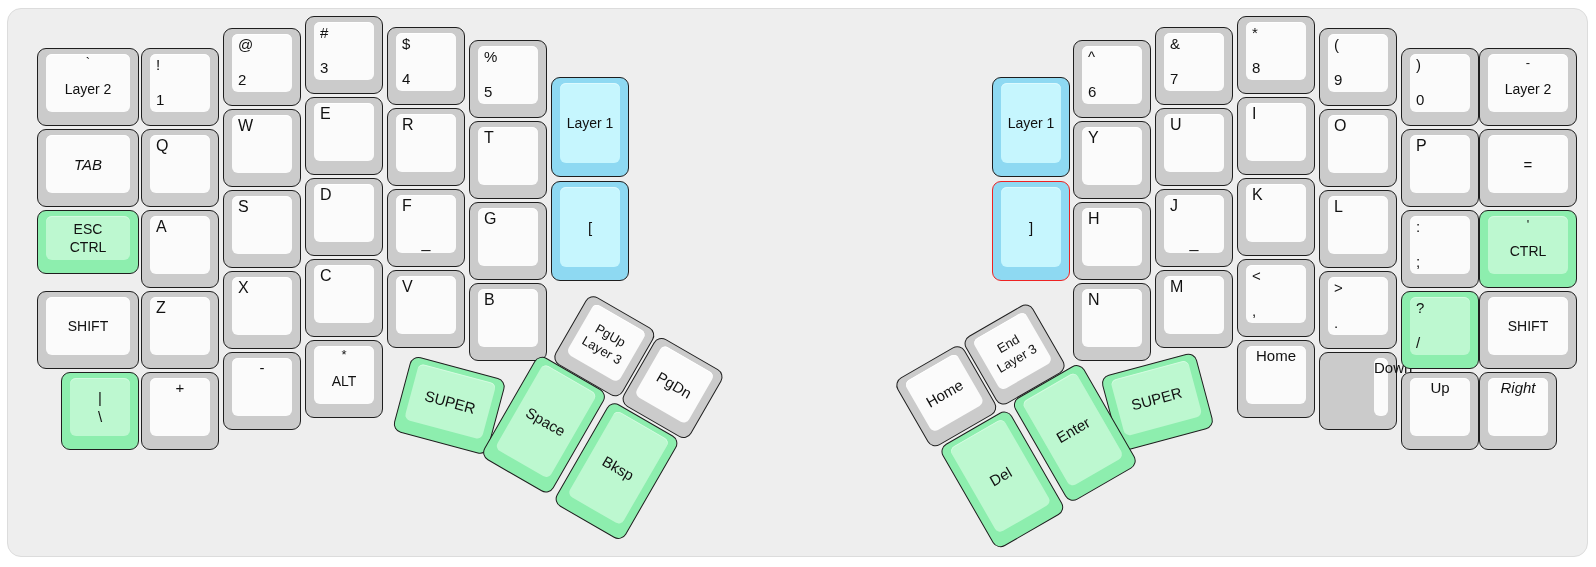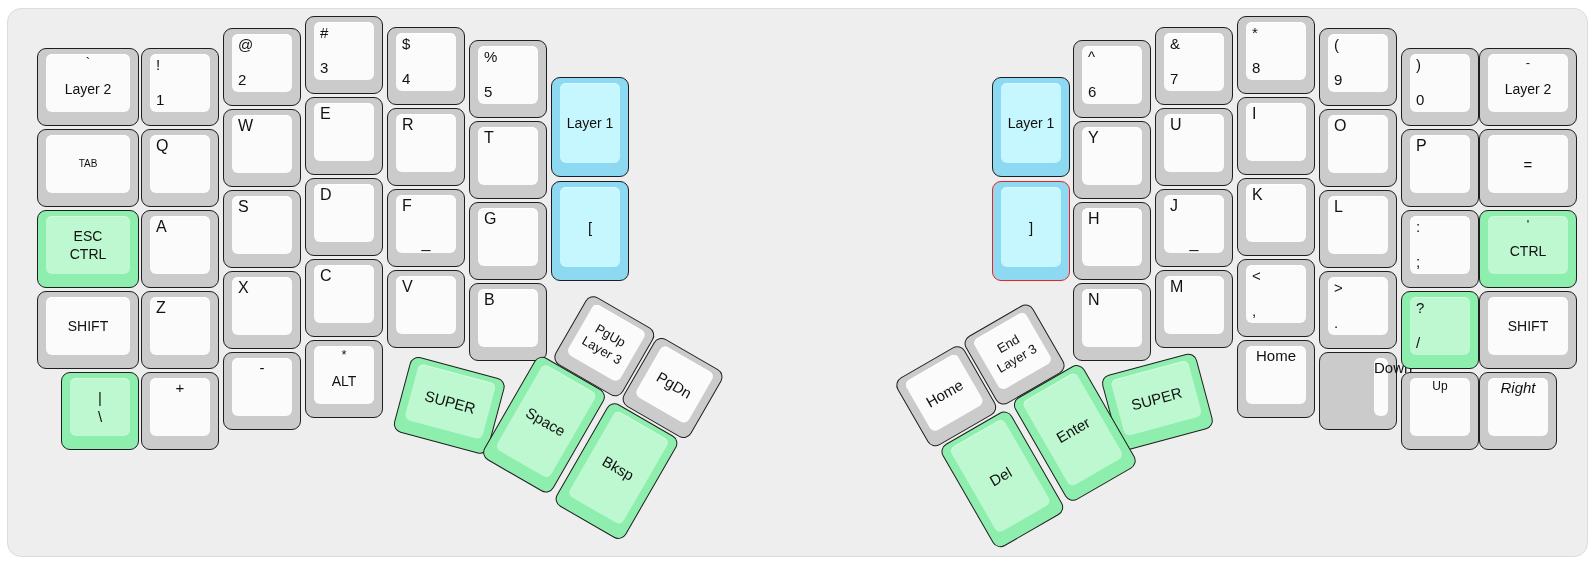"TAB" div.keytop { font-size: 10px -> 15px; font-style: none -> italic }
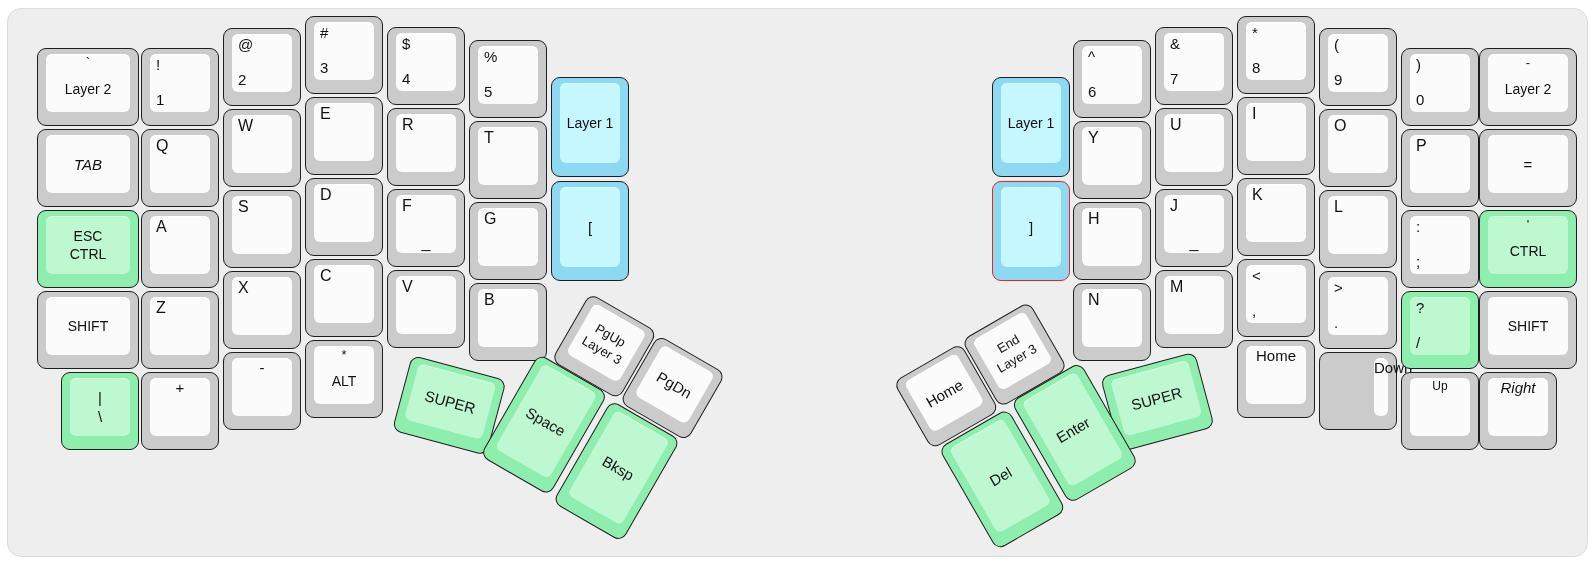"ESC" div.key { height: 78px -> 64px }
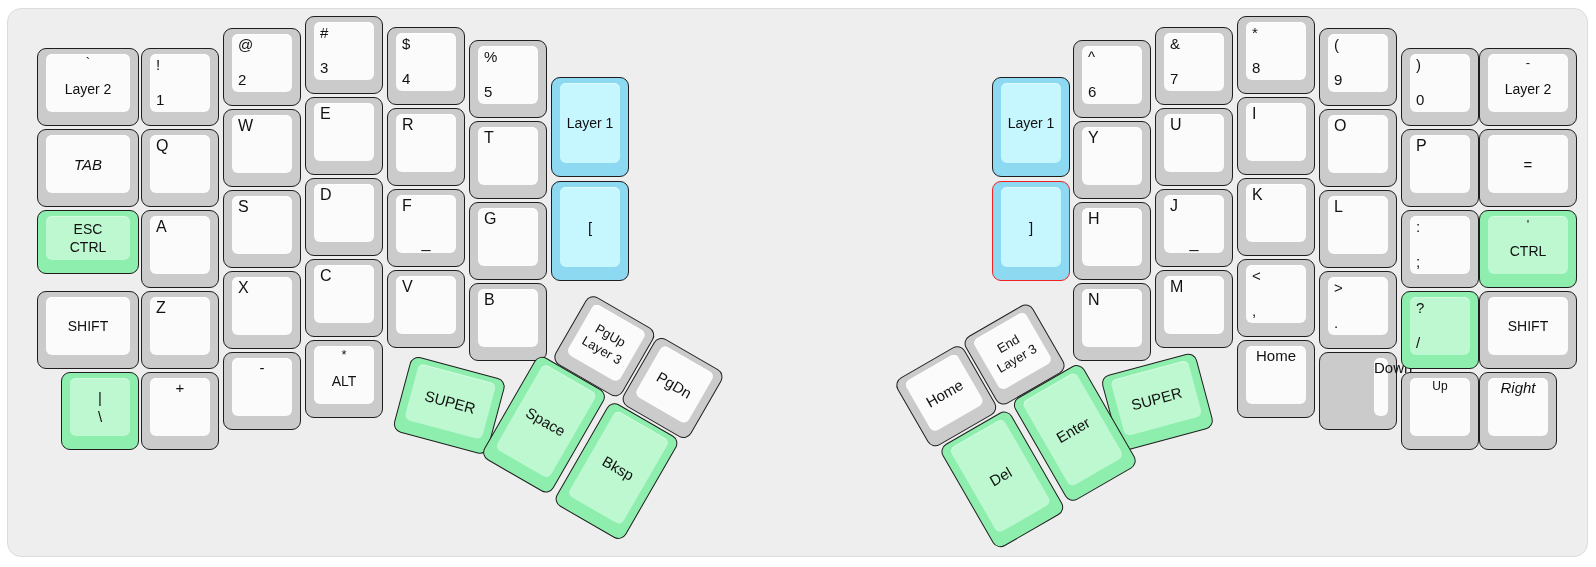"Up" div.keytop { font-size: 12px -> 15px }
